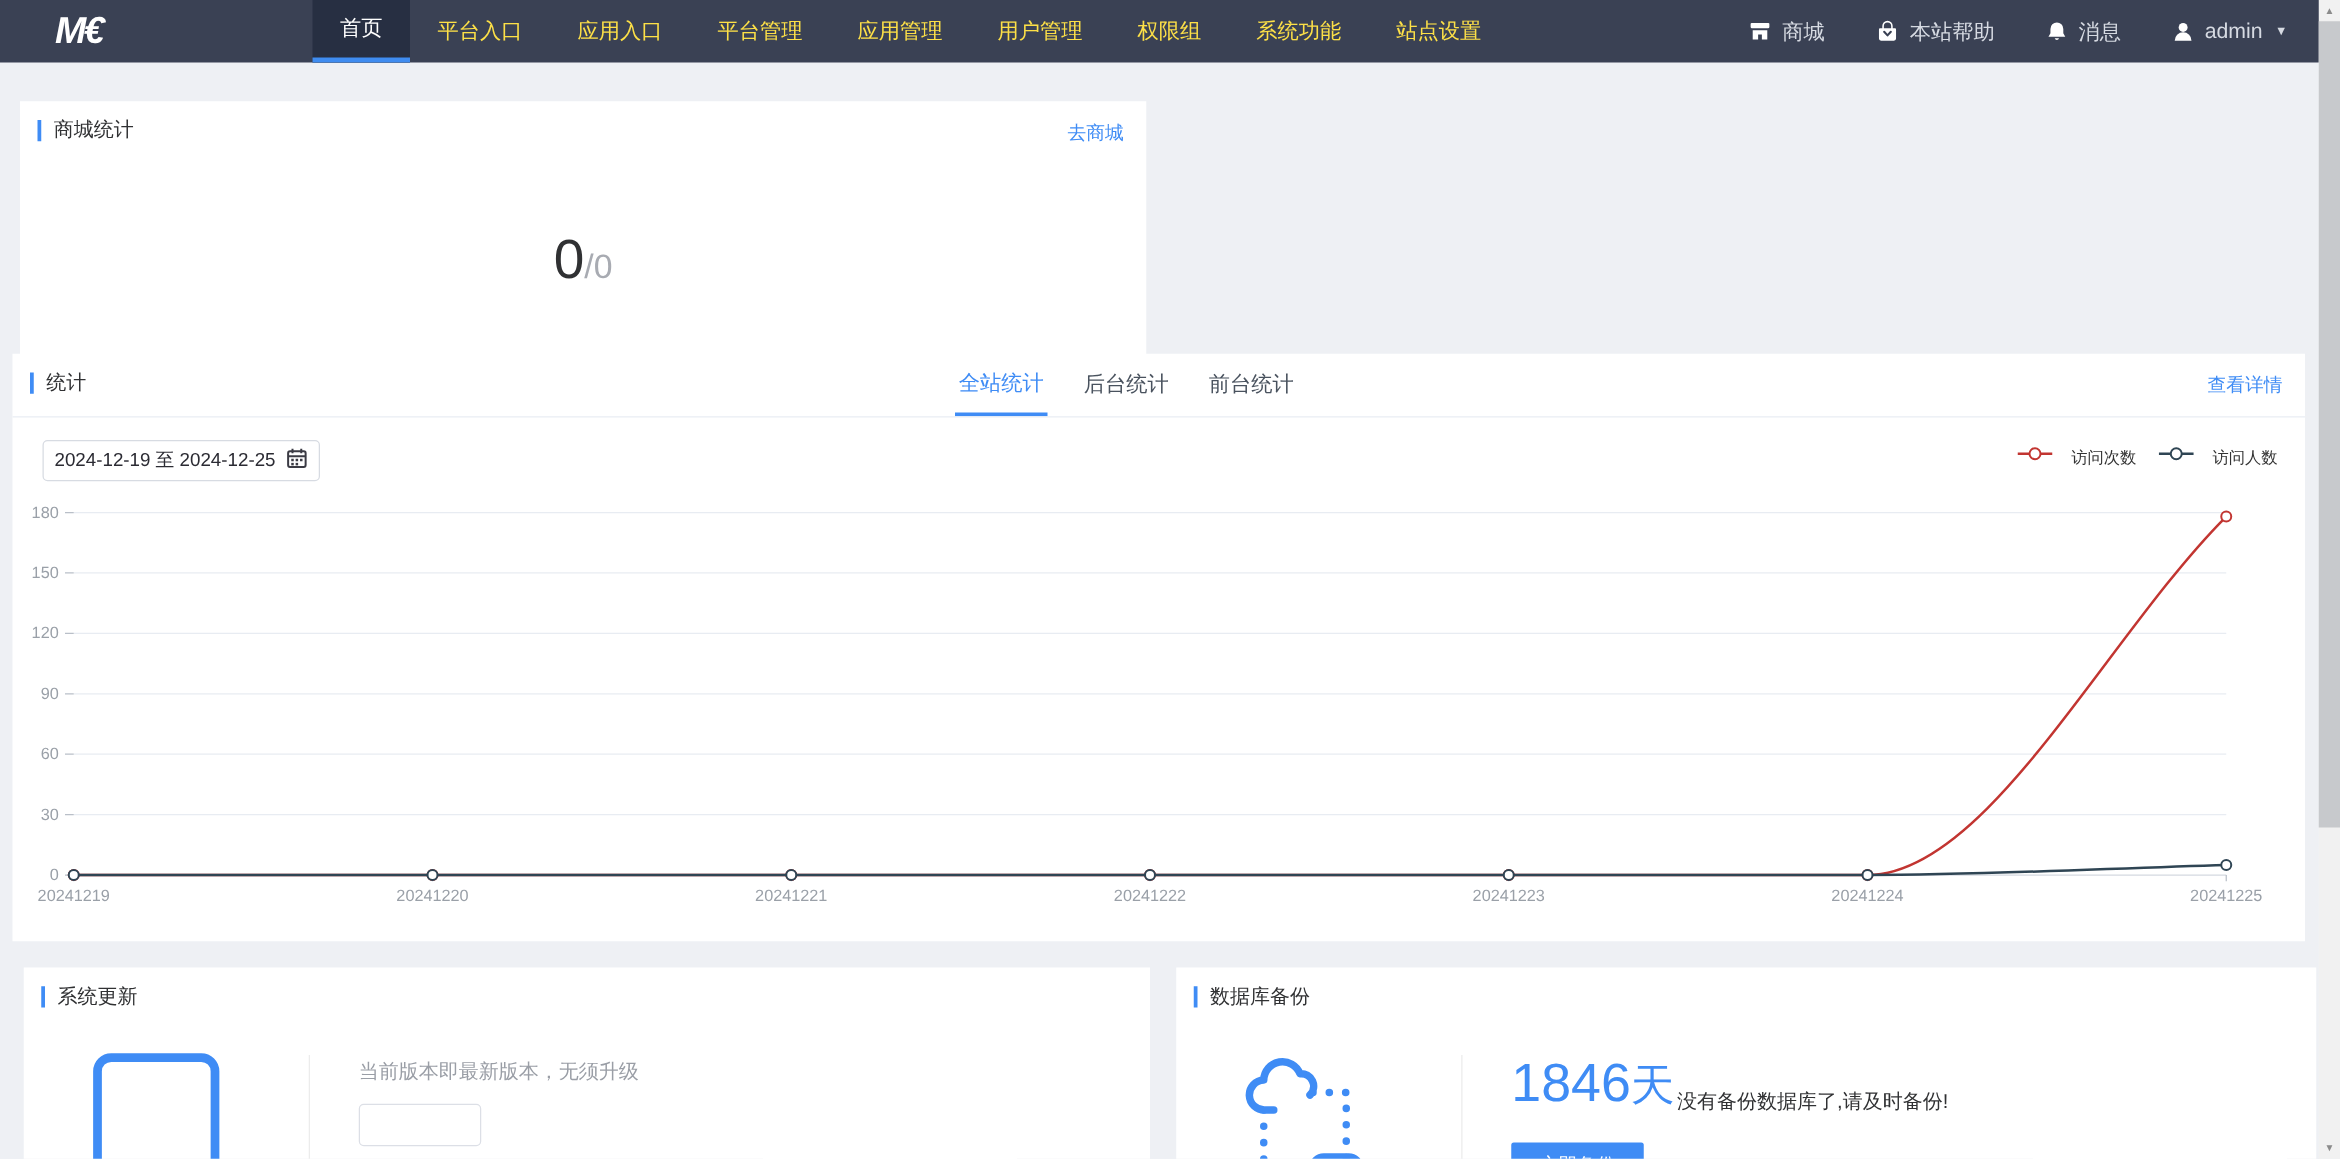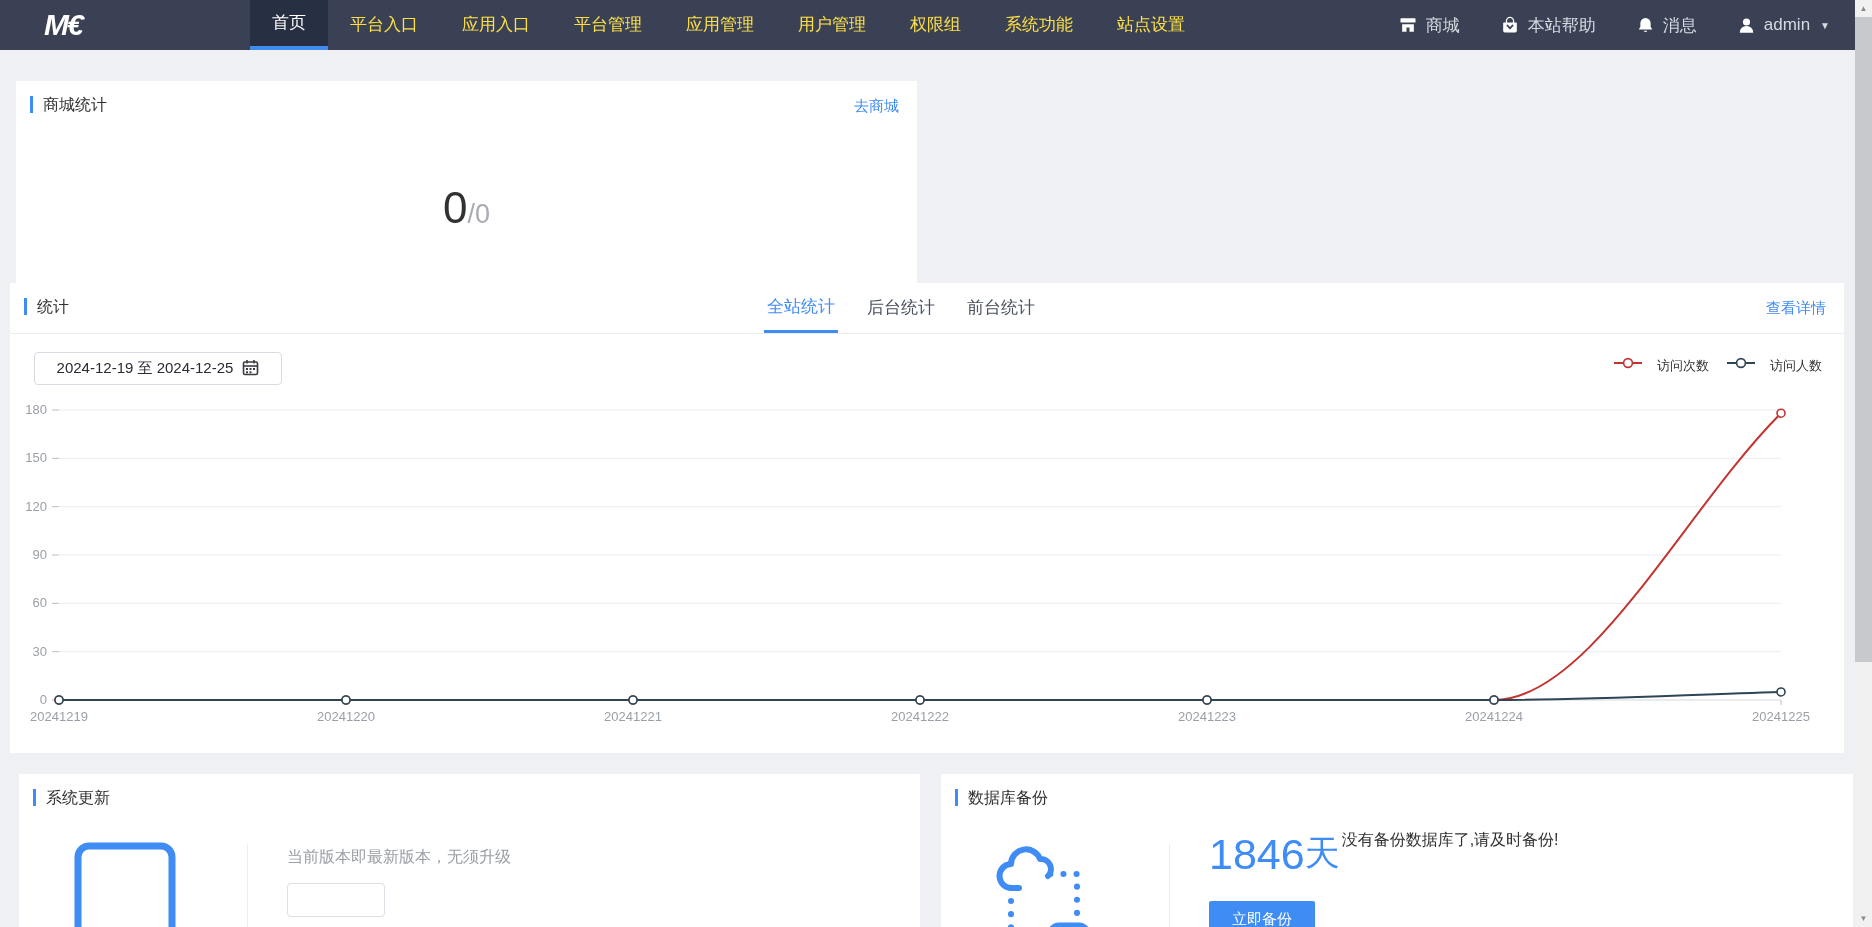"2024-12-19 至 2024-12-25" .date-picker { width: 248px -> 222px }
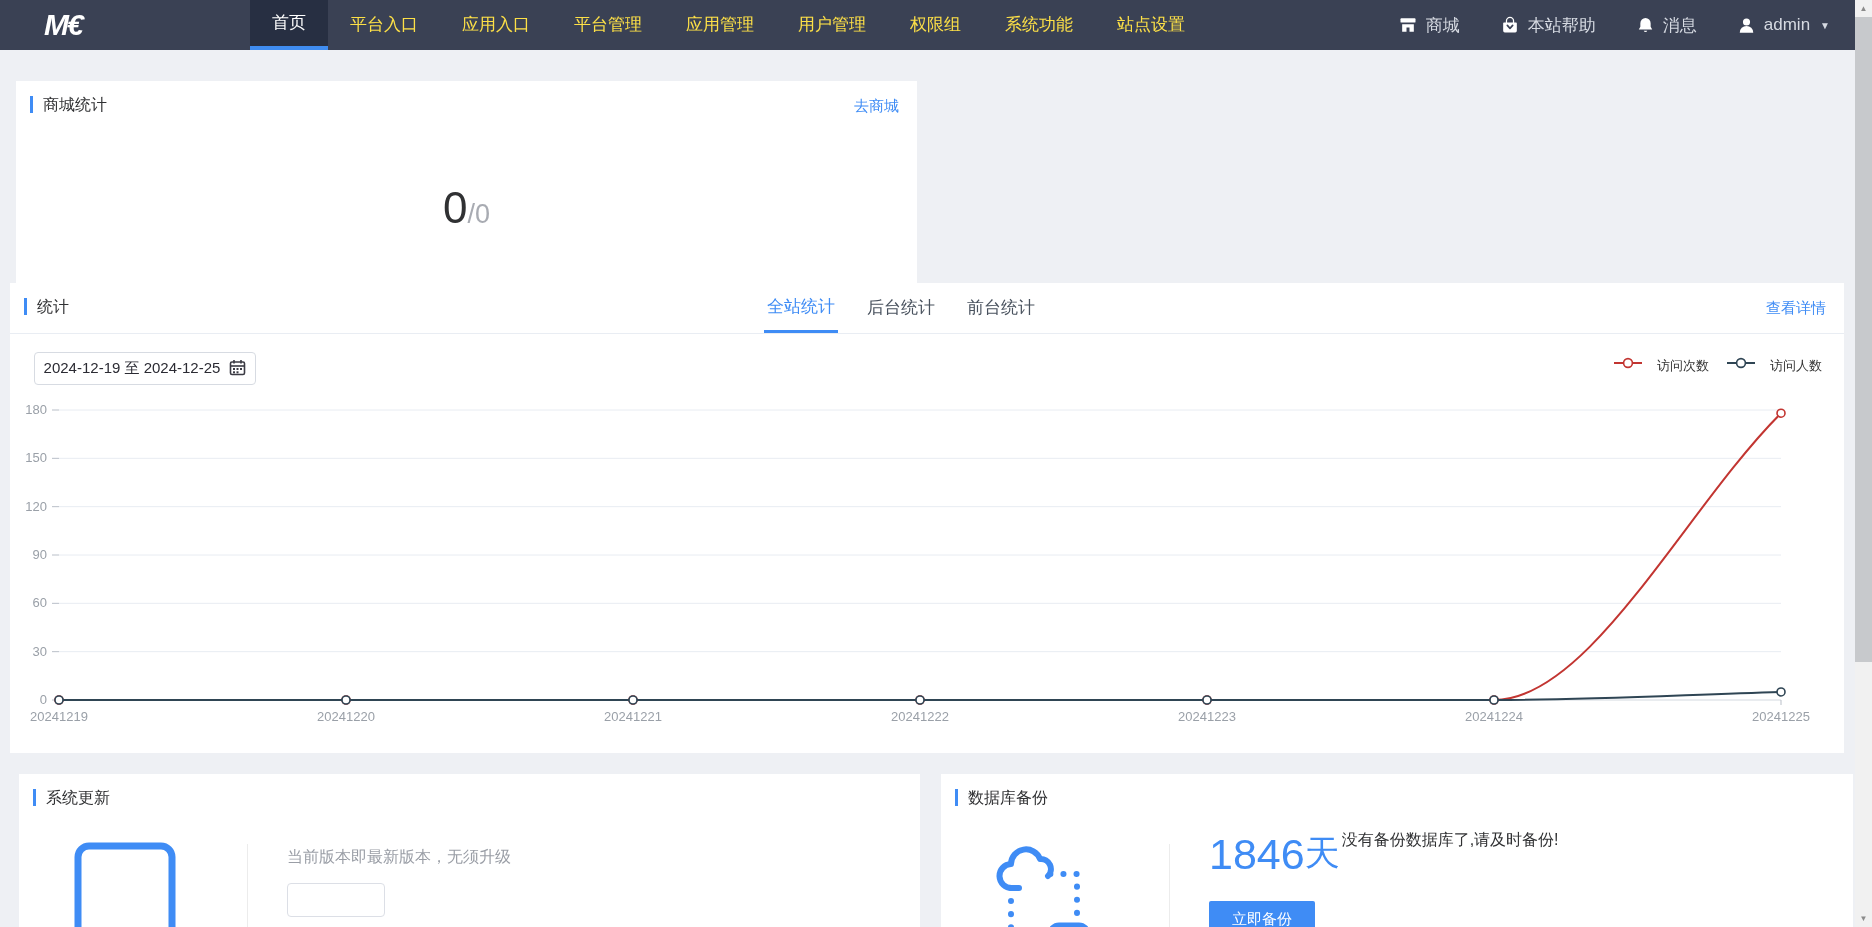"1846" .days-row { align-items: flex-start -> flex-end; margin-top: none -> 13px }
